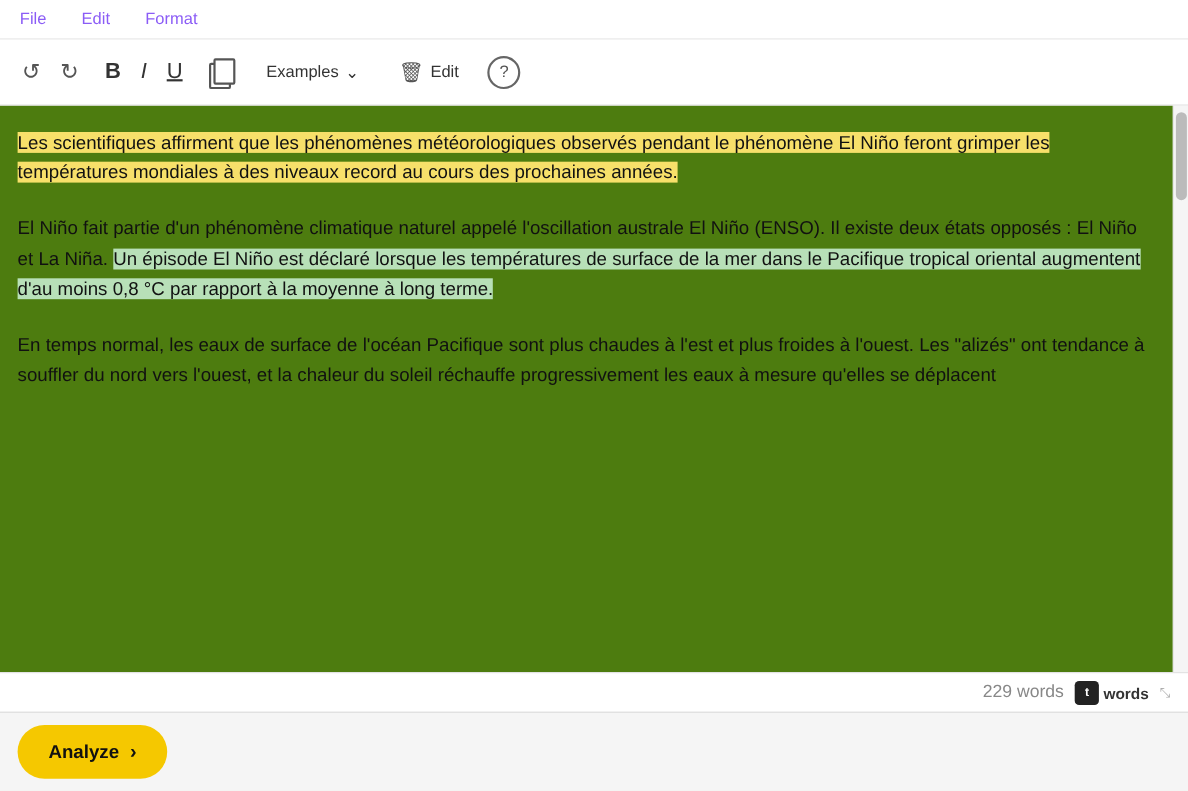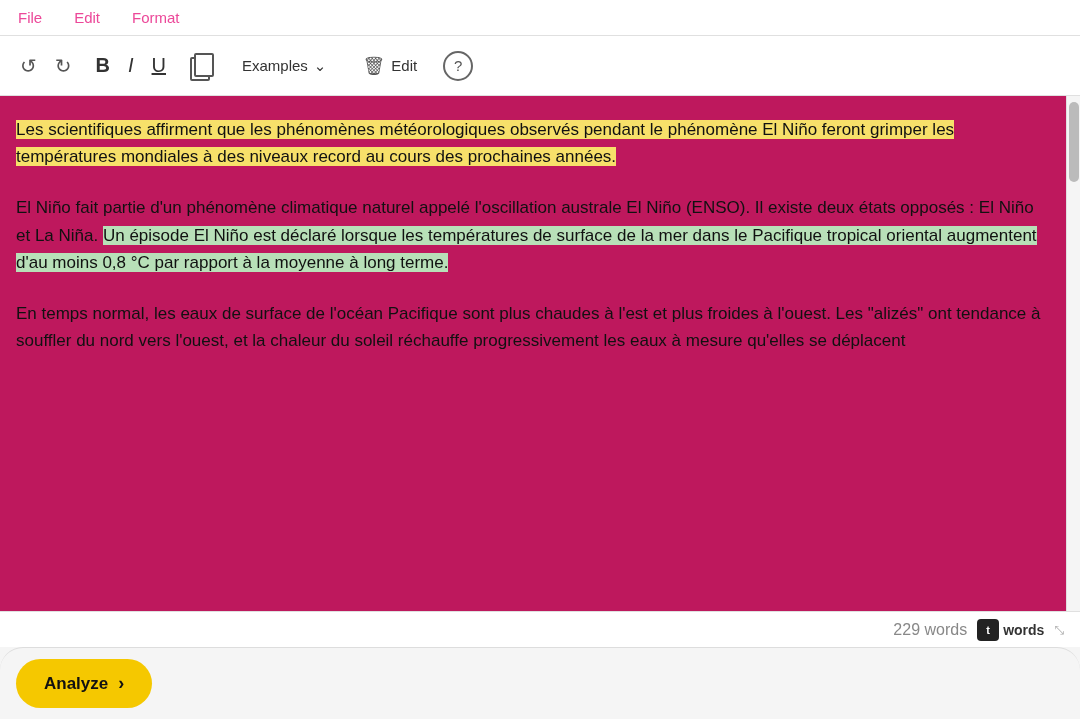"File" .menu-item { color: #ec4899 -> #8b5cf6 }
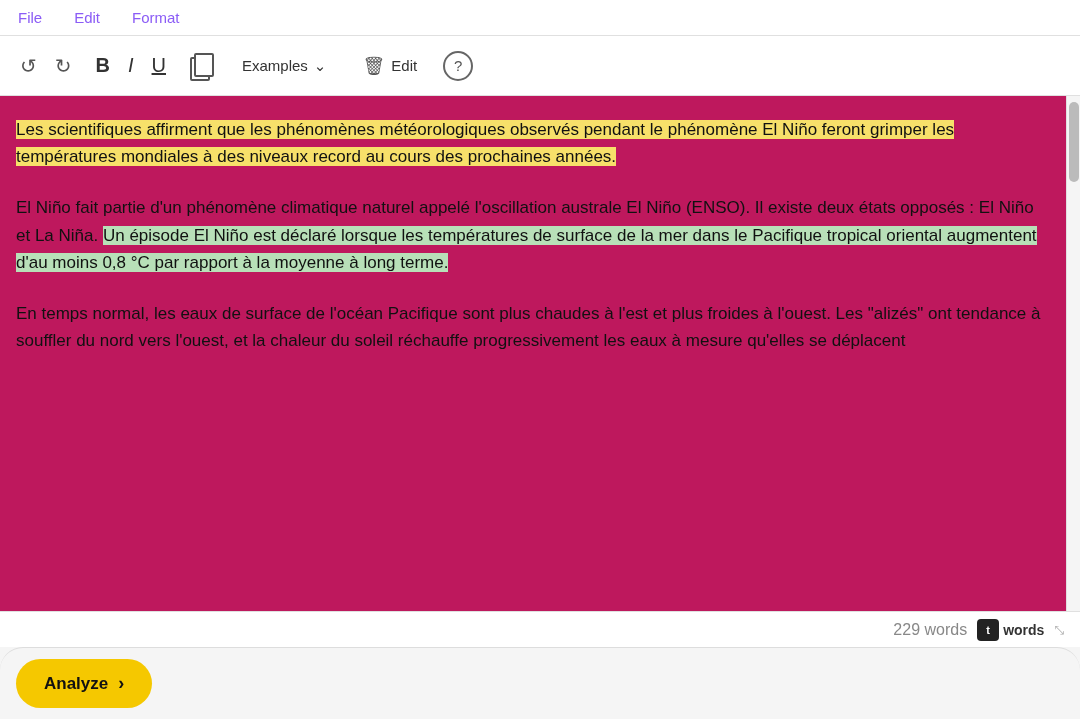"Les scientifiques affirment que les" .editor-container { background: #be185d -> #4d7c0f }
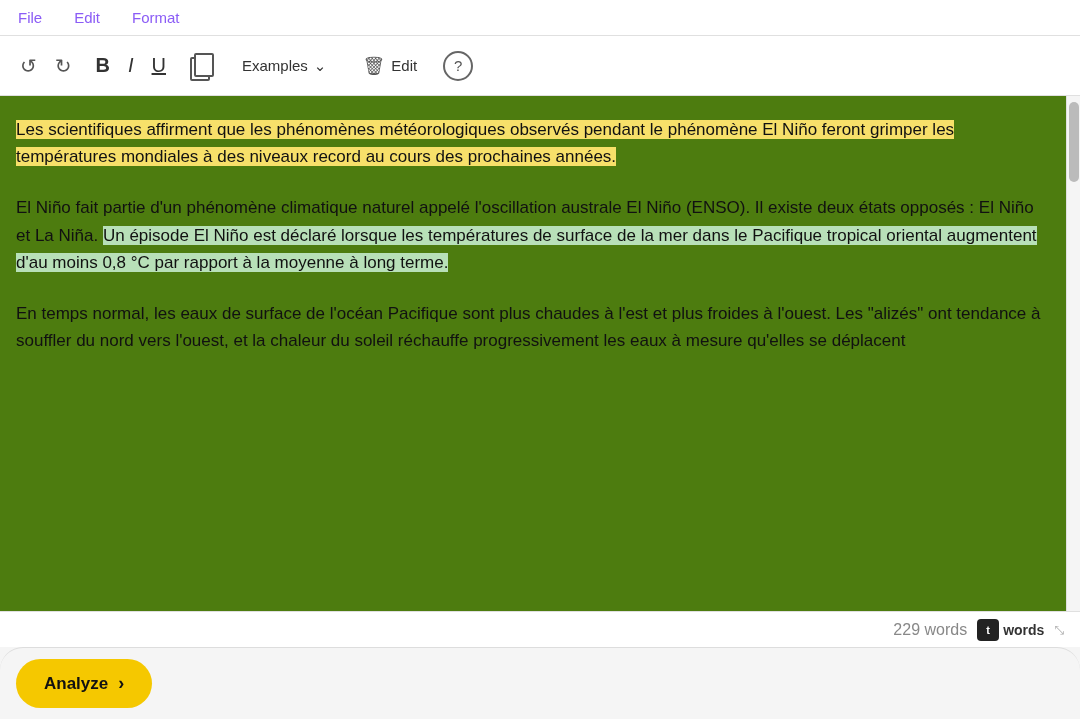"Analyze" .bottom-bar { border-radius: 23px -> none }
